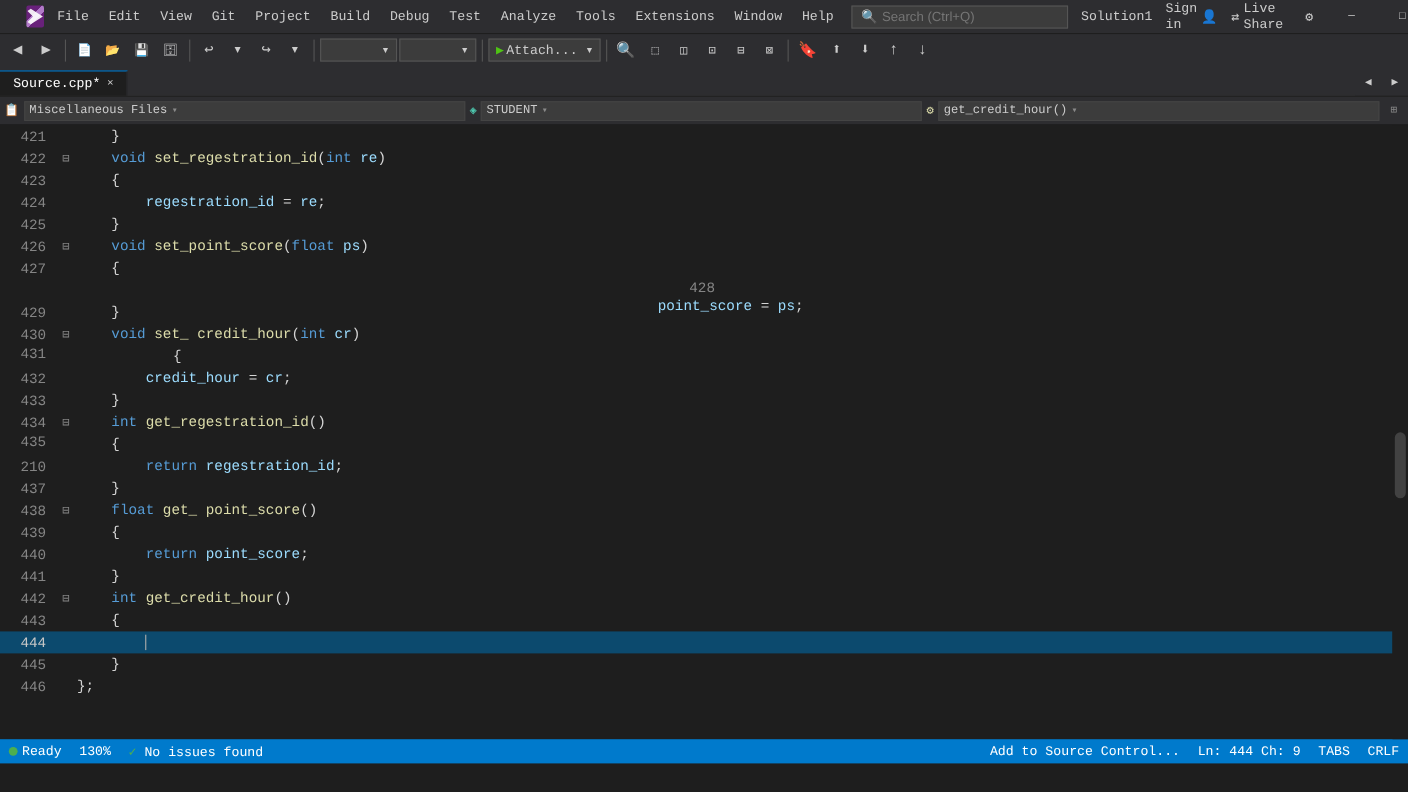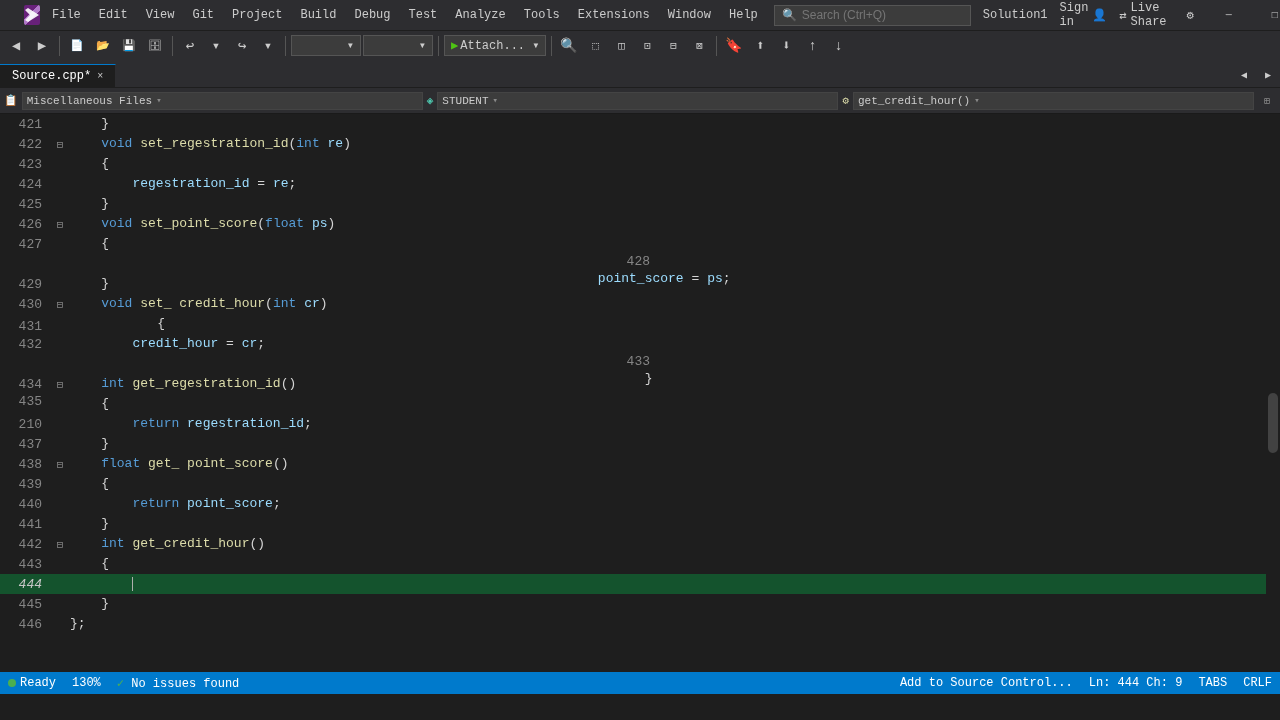"431" div.line-row { align-items: flex-end -> flex-start }
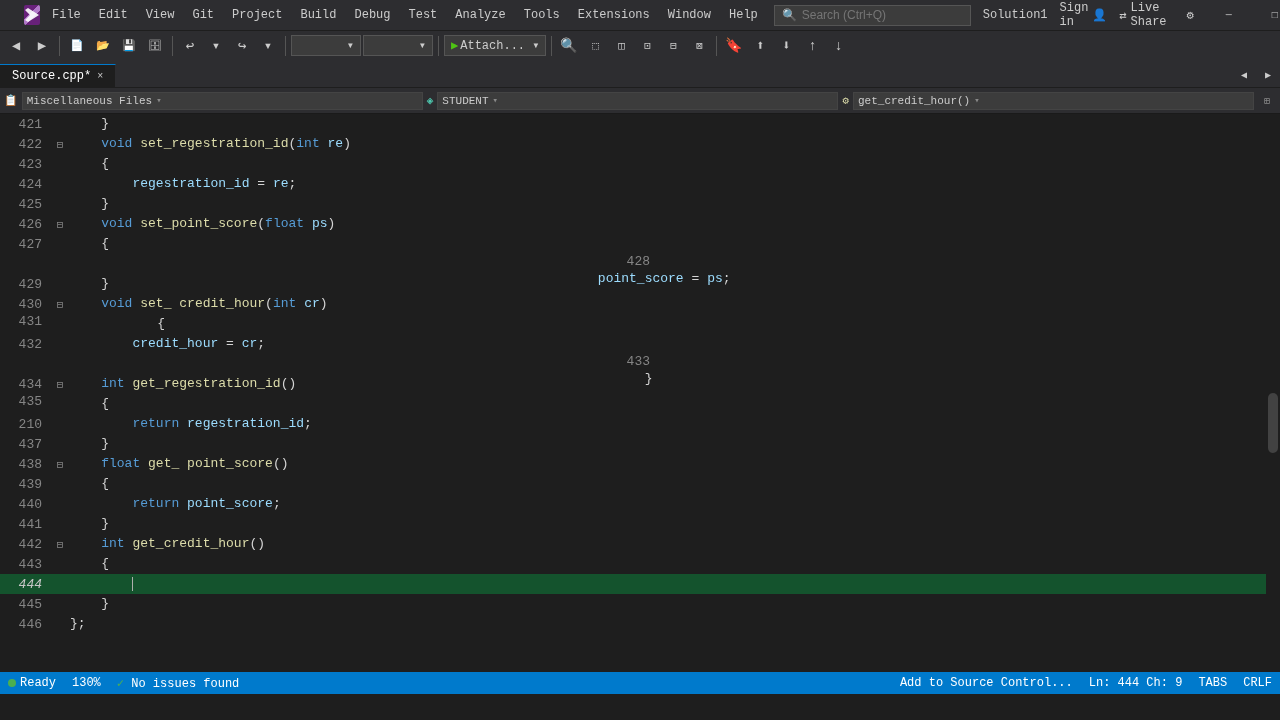"433" div.line-row { flex-direction: column -> none }
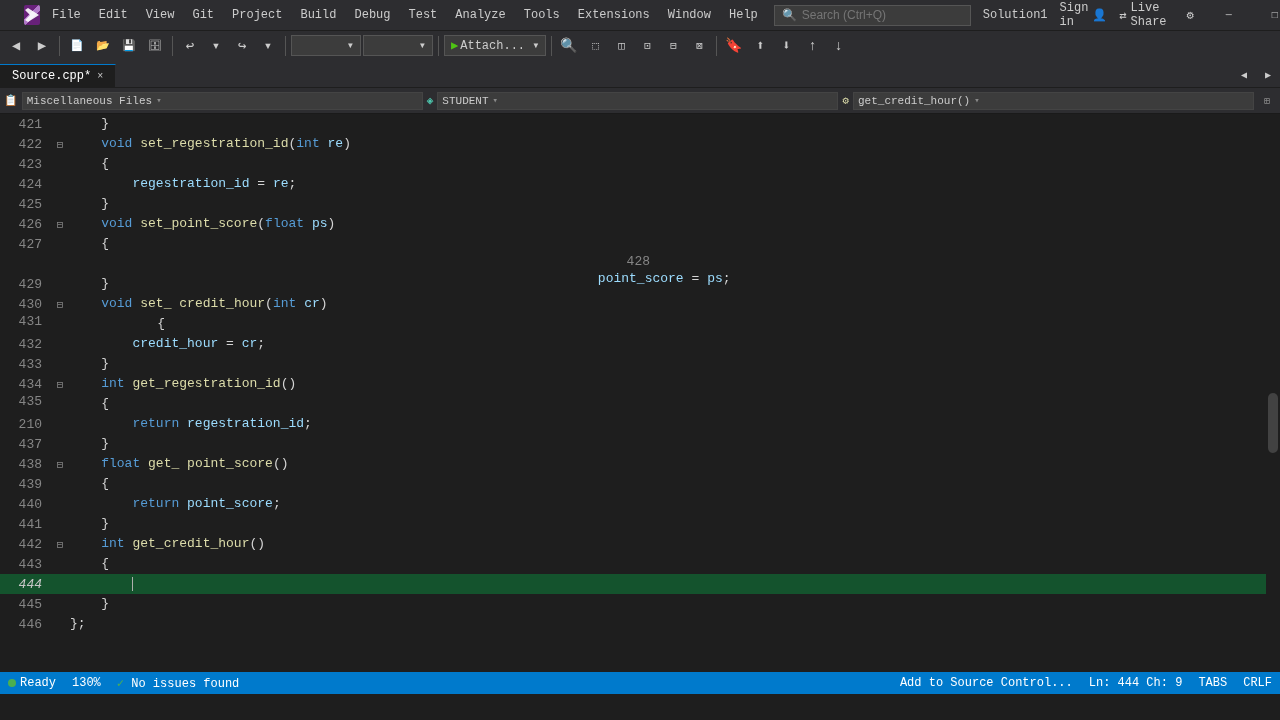"444" div.line-row { background: #14532d -> #0c4a6e; font-style: italic -> none }
